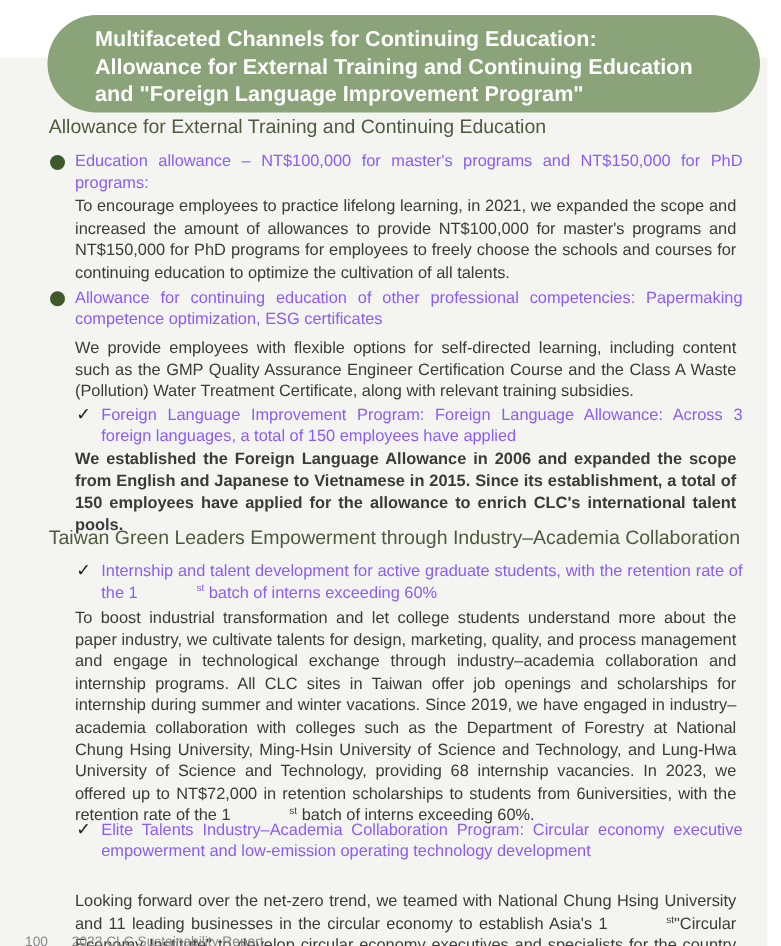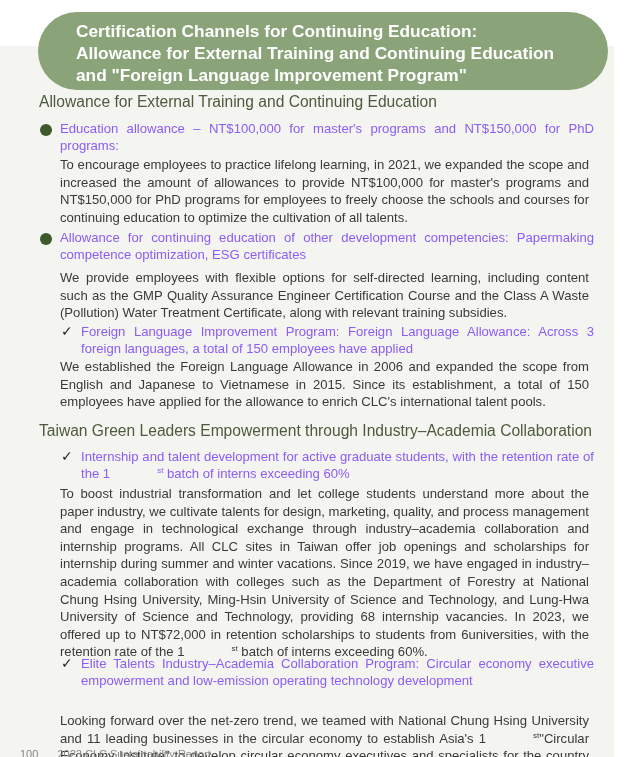"Certification Channels for Continuing" div.line { text: Certification -> Multifaceted }
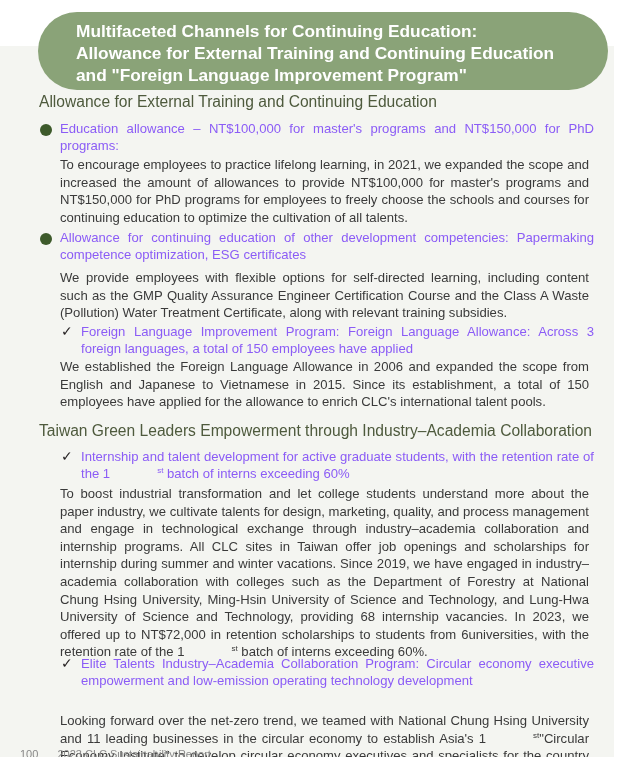"Allowance for continuing education of" div.bullet-text { text: development -> professional }
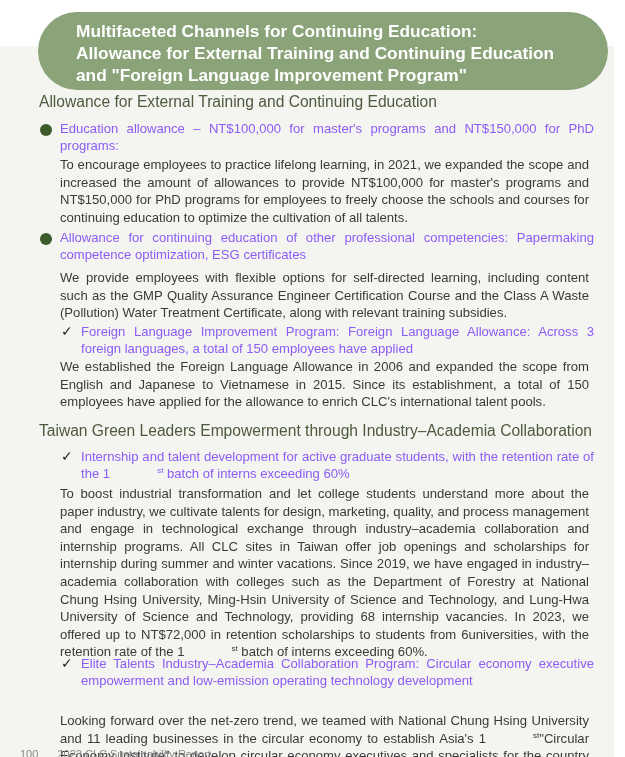"We established the Foreign Language" div.body-text { font-weight: none -> bold }
